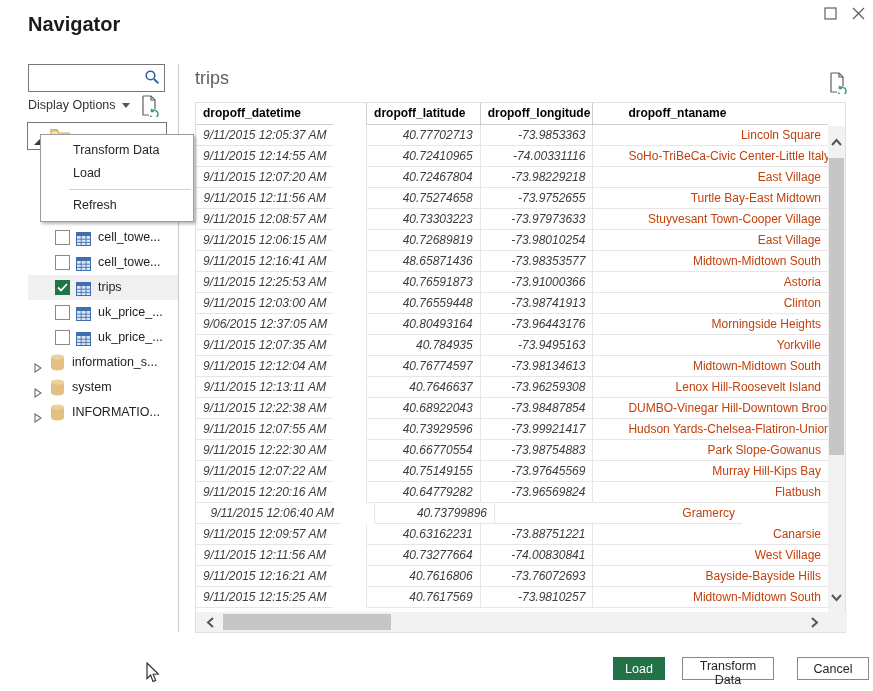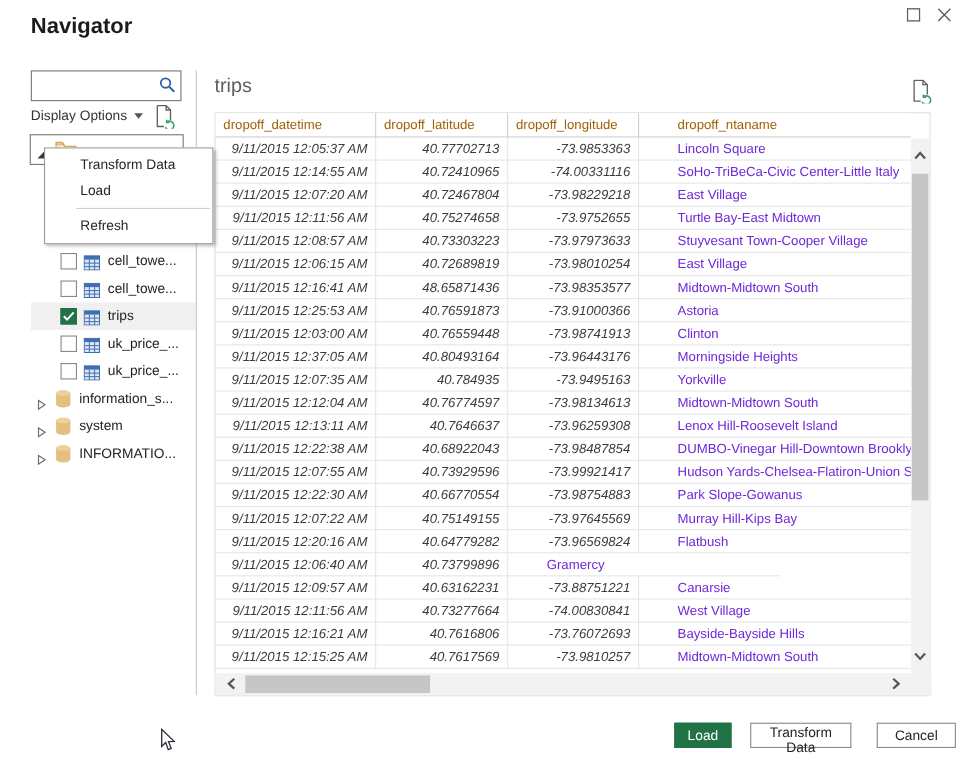"dropoff_datetime" .ghead .gcell { color: #a16207 -> #000000; font-weight: normal -> bold }
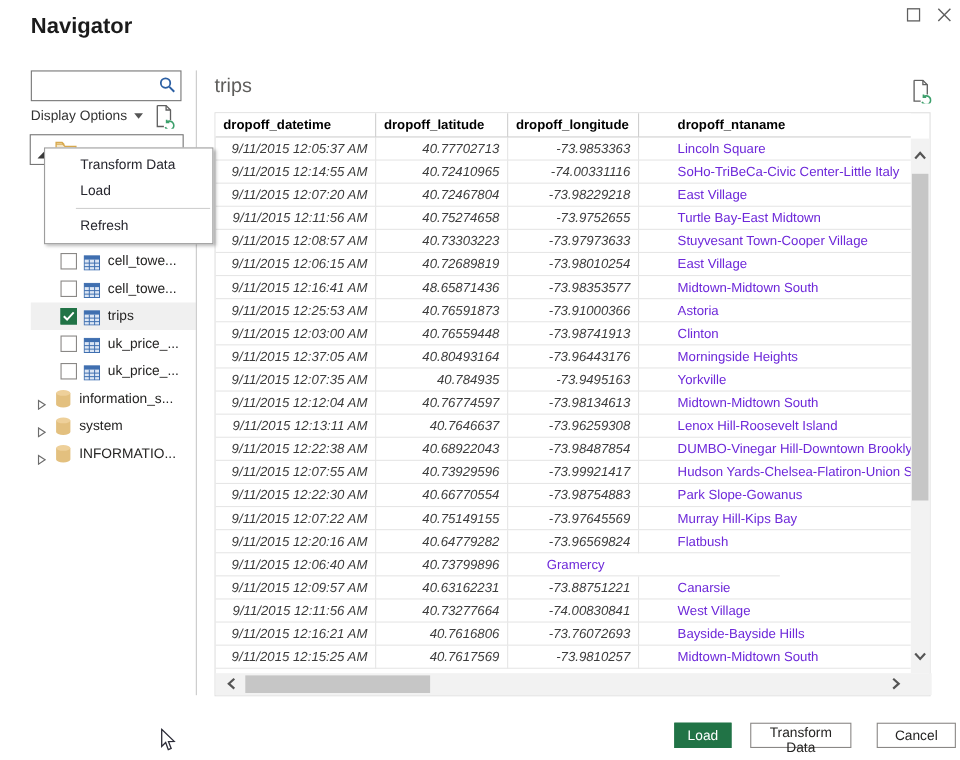"dropoff_latitude" .c1 { margin-left: none -> 33px }
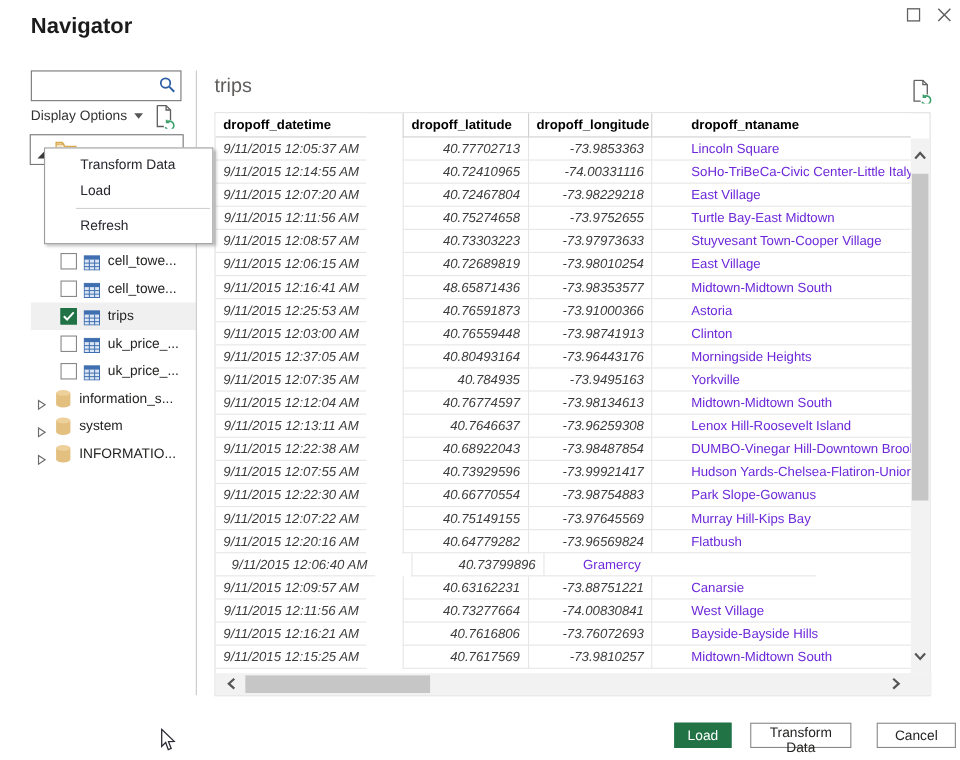"Lincoln Square" .txt { color: #6d28d9 -> #c2410c; text-align: left -> right }
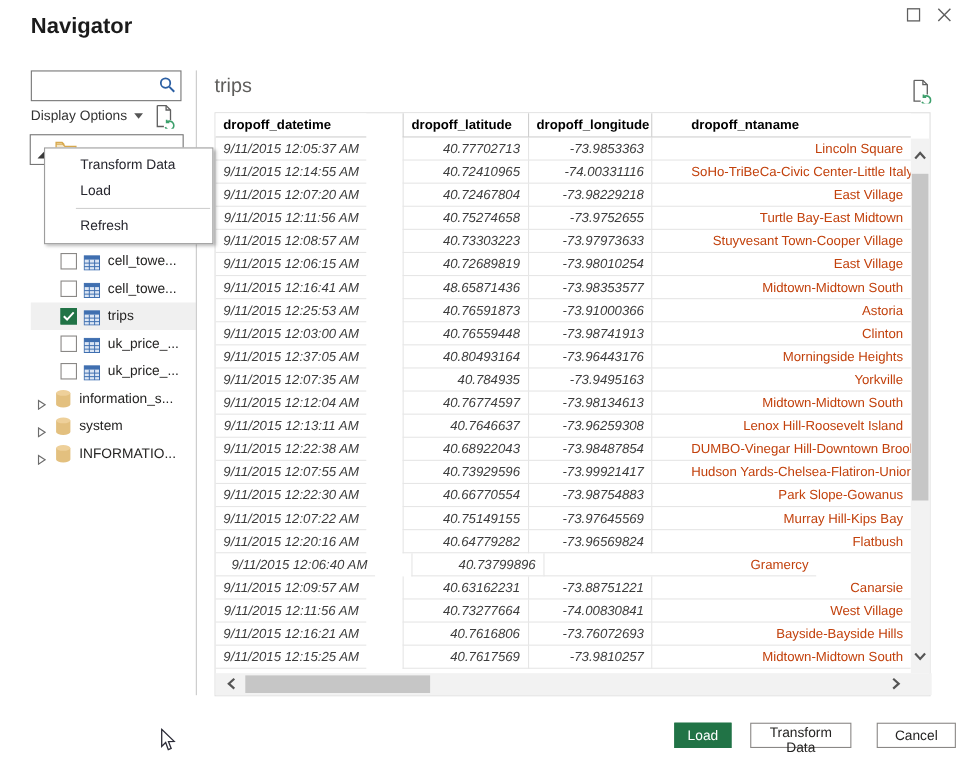"9/11/2015 12:37:05 AM" div.gcell { text: 9/11/2015 -> 9/06/2015 }
